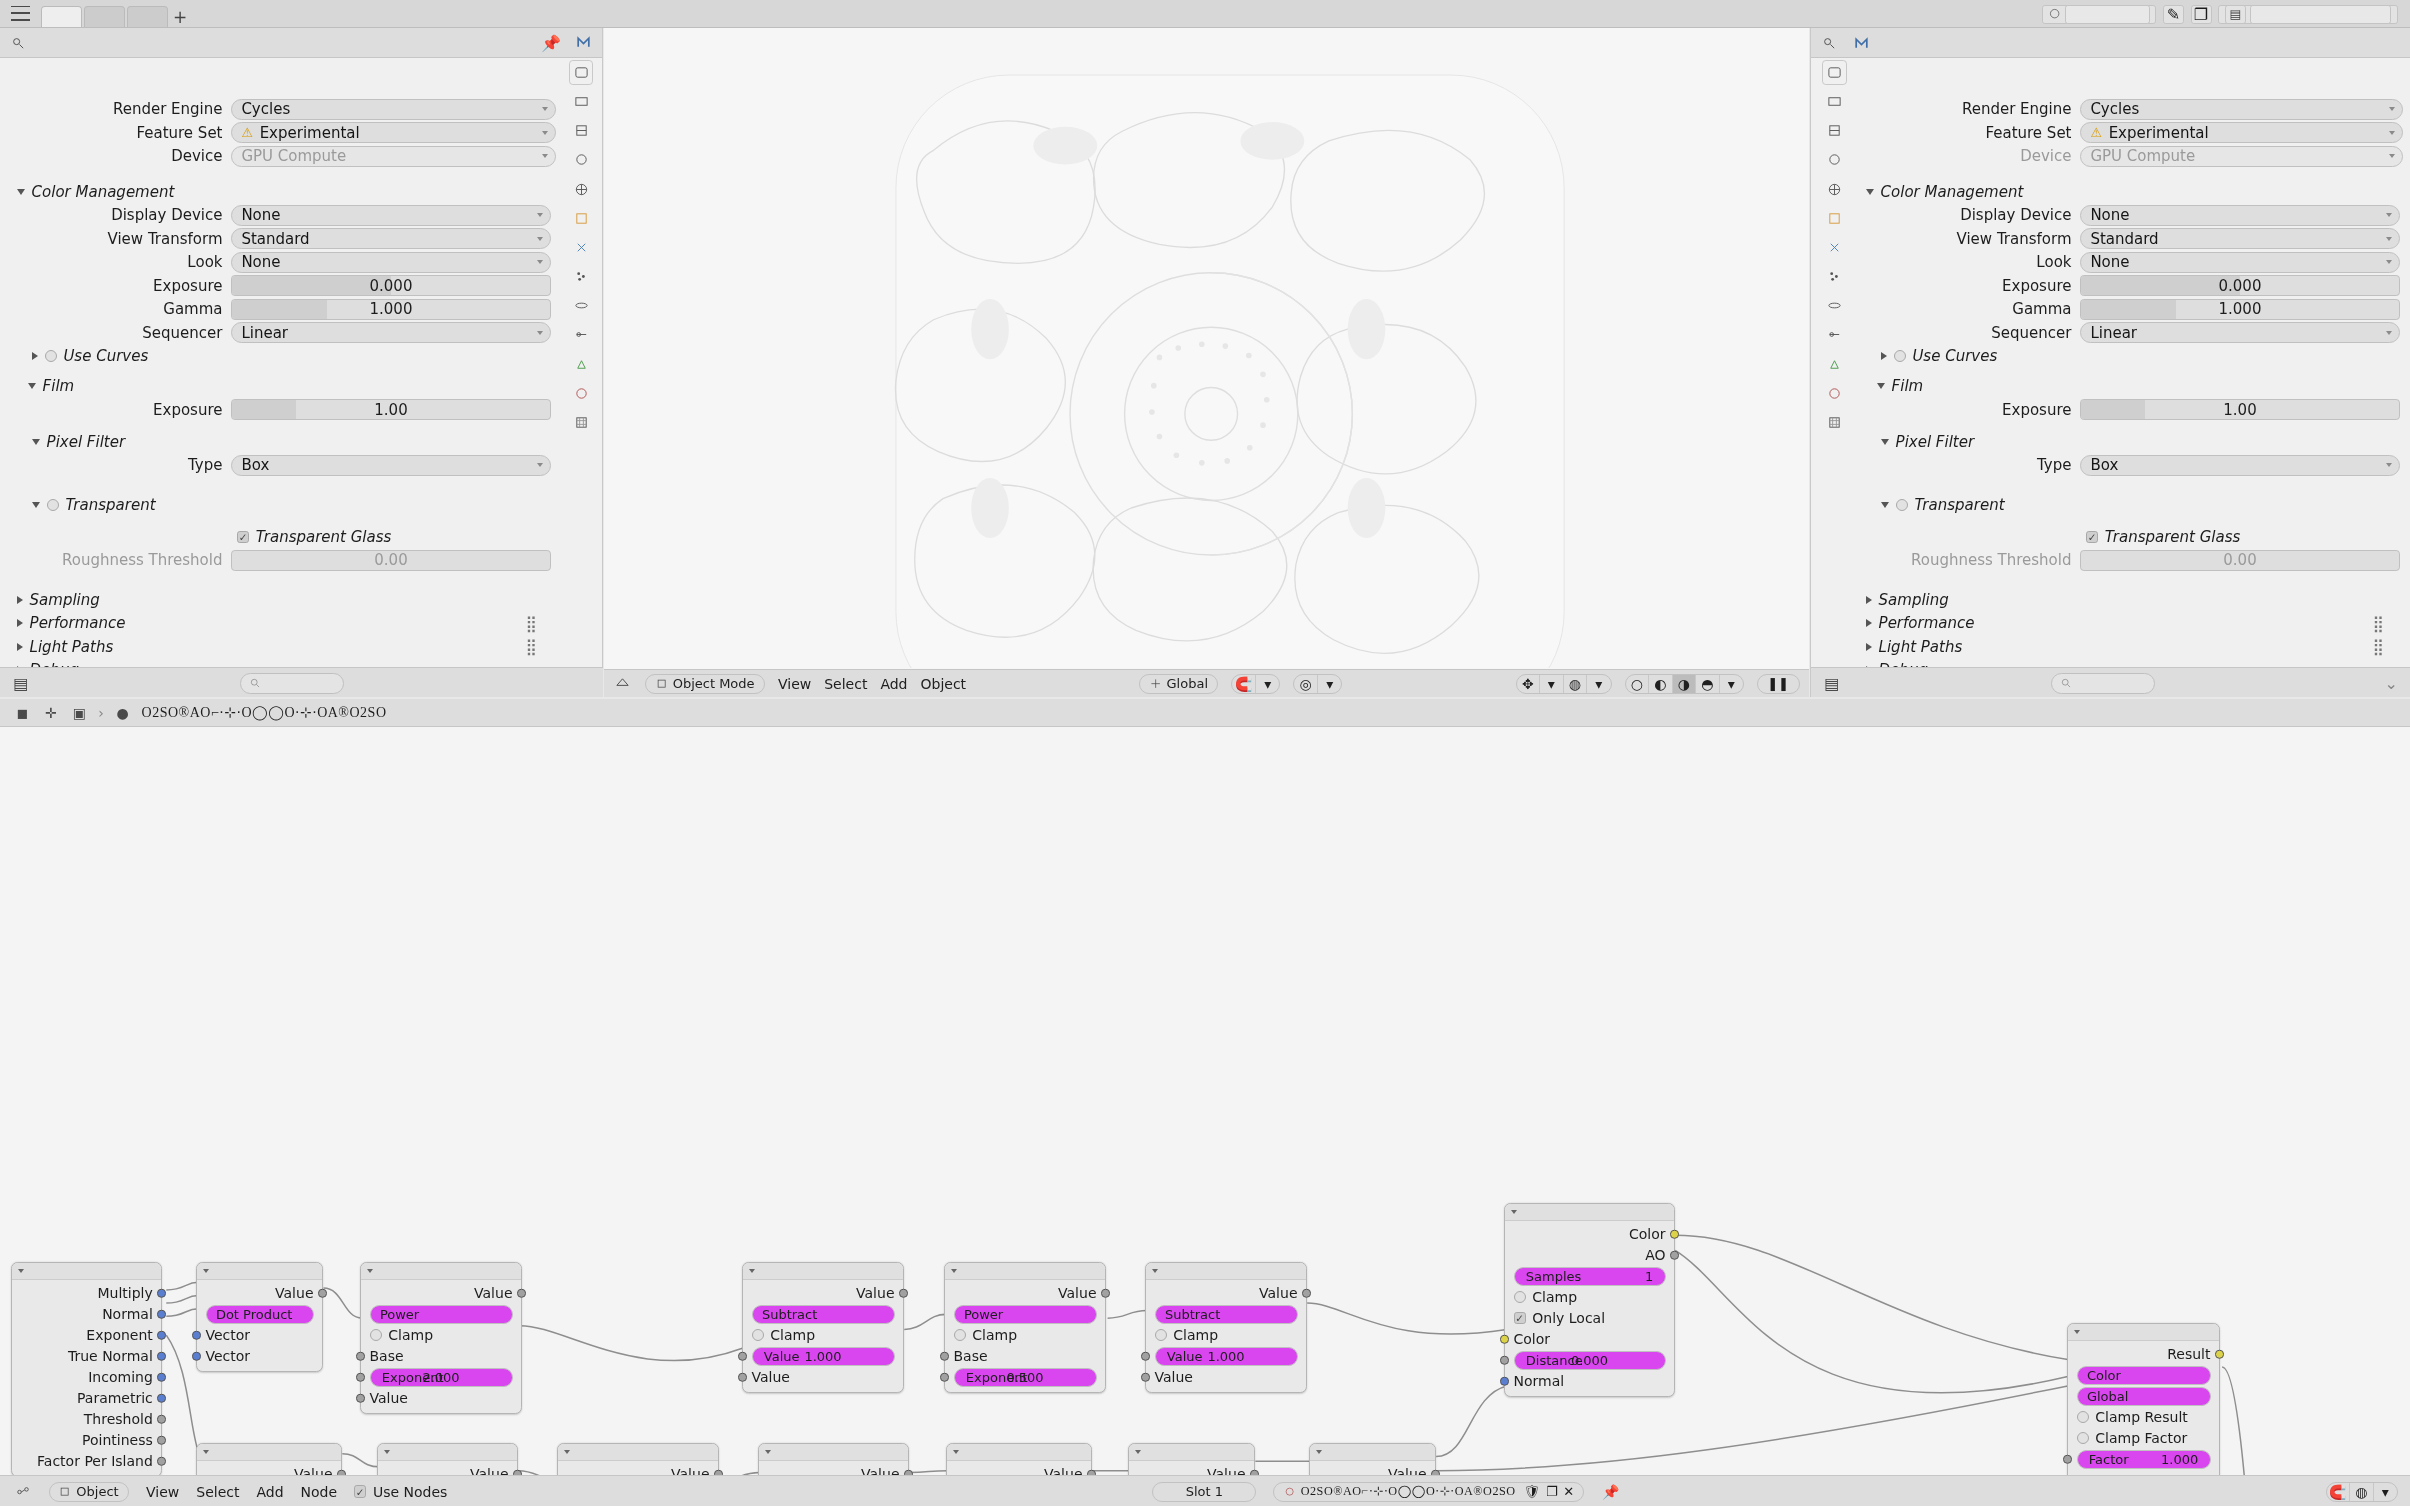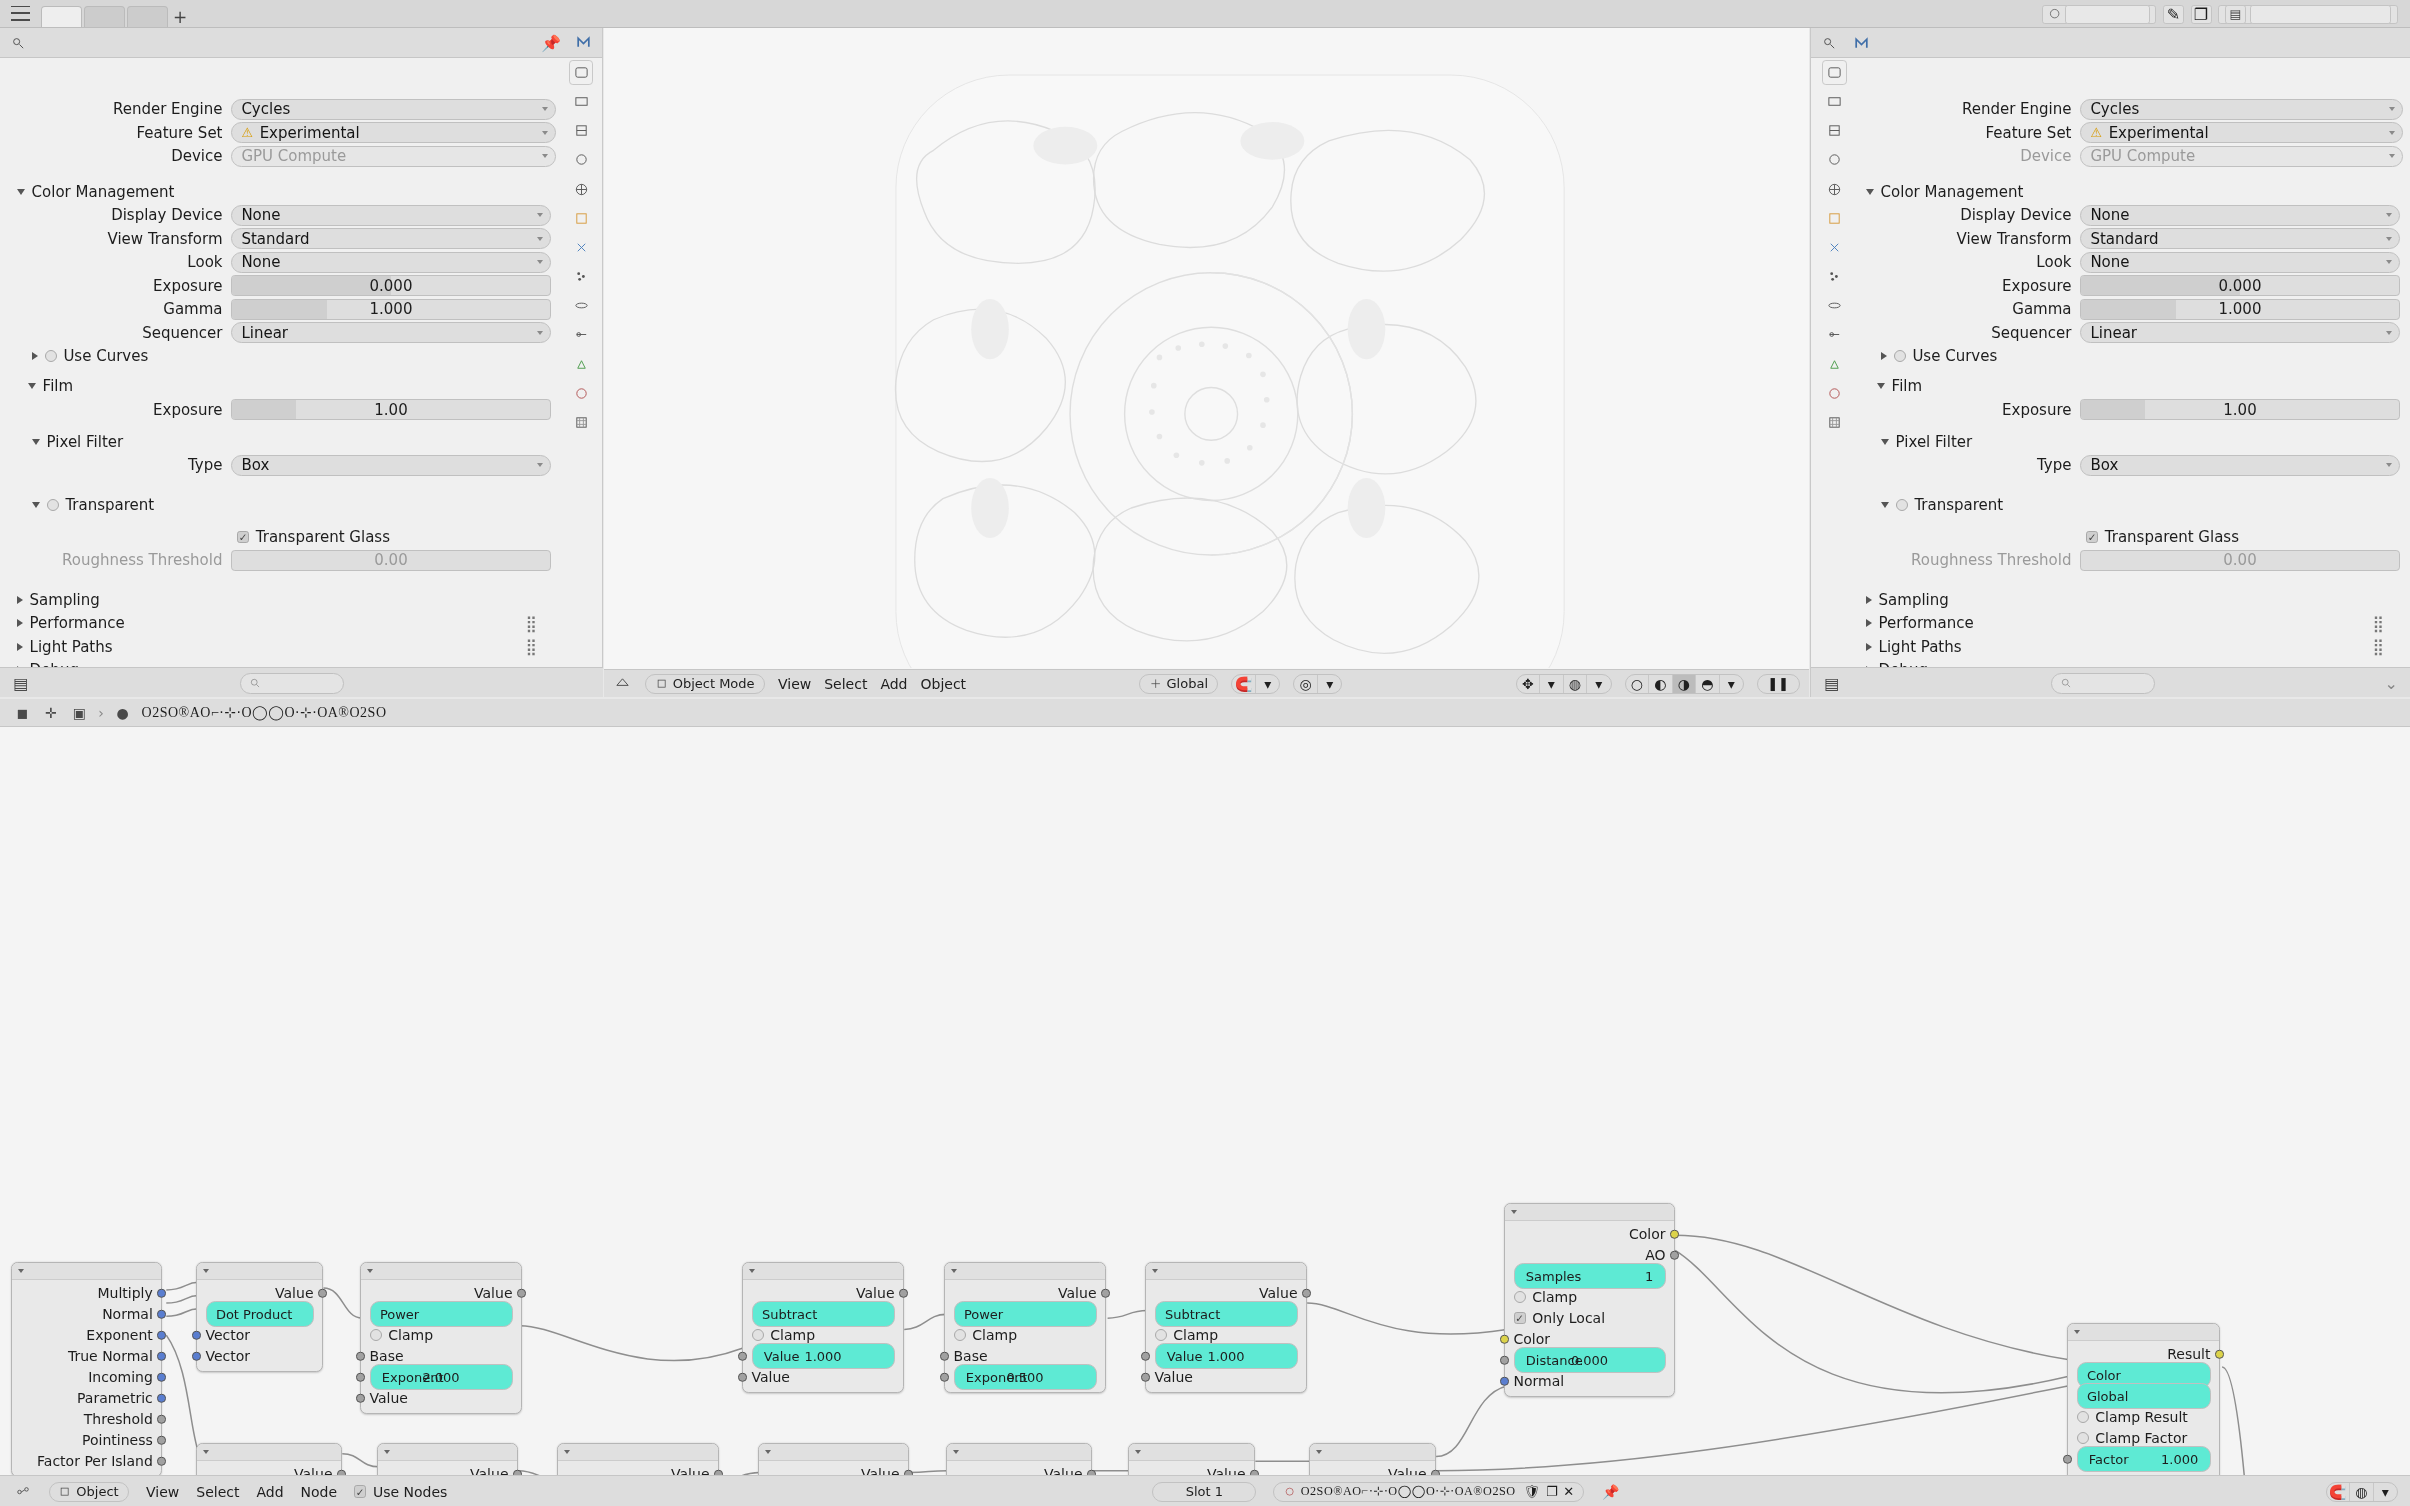"Color Management" .sect { font-style: none -> italic }
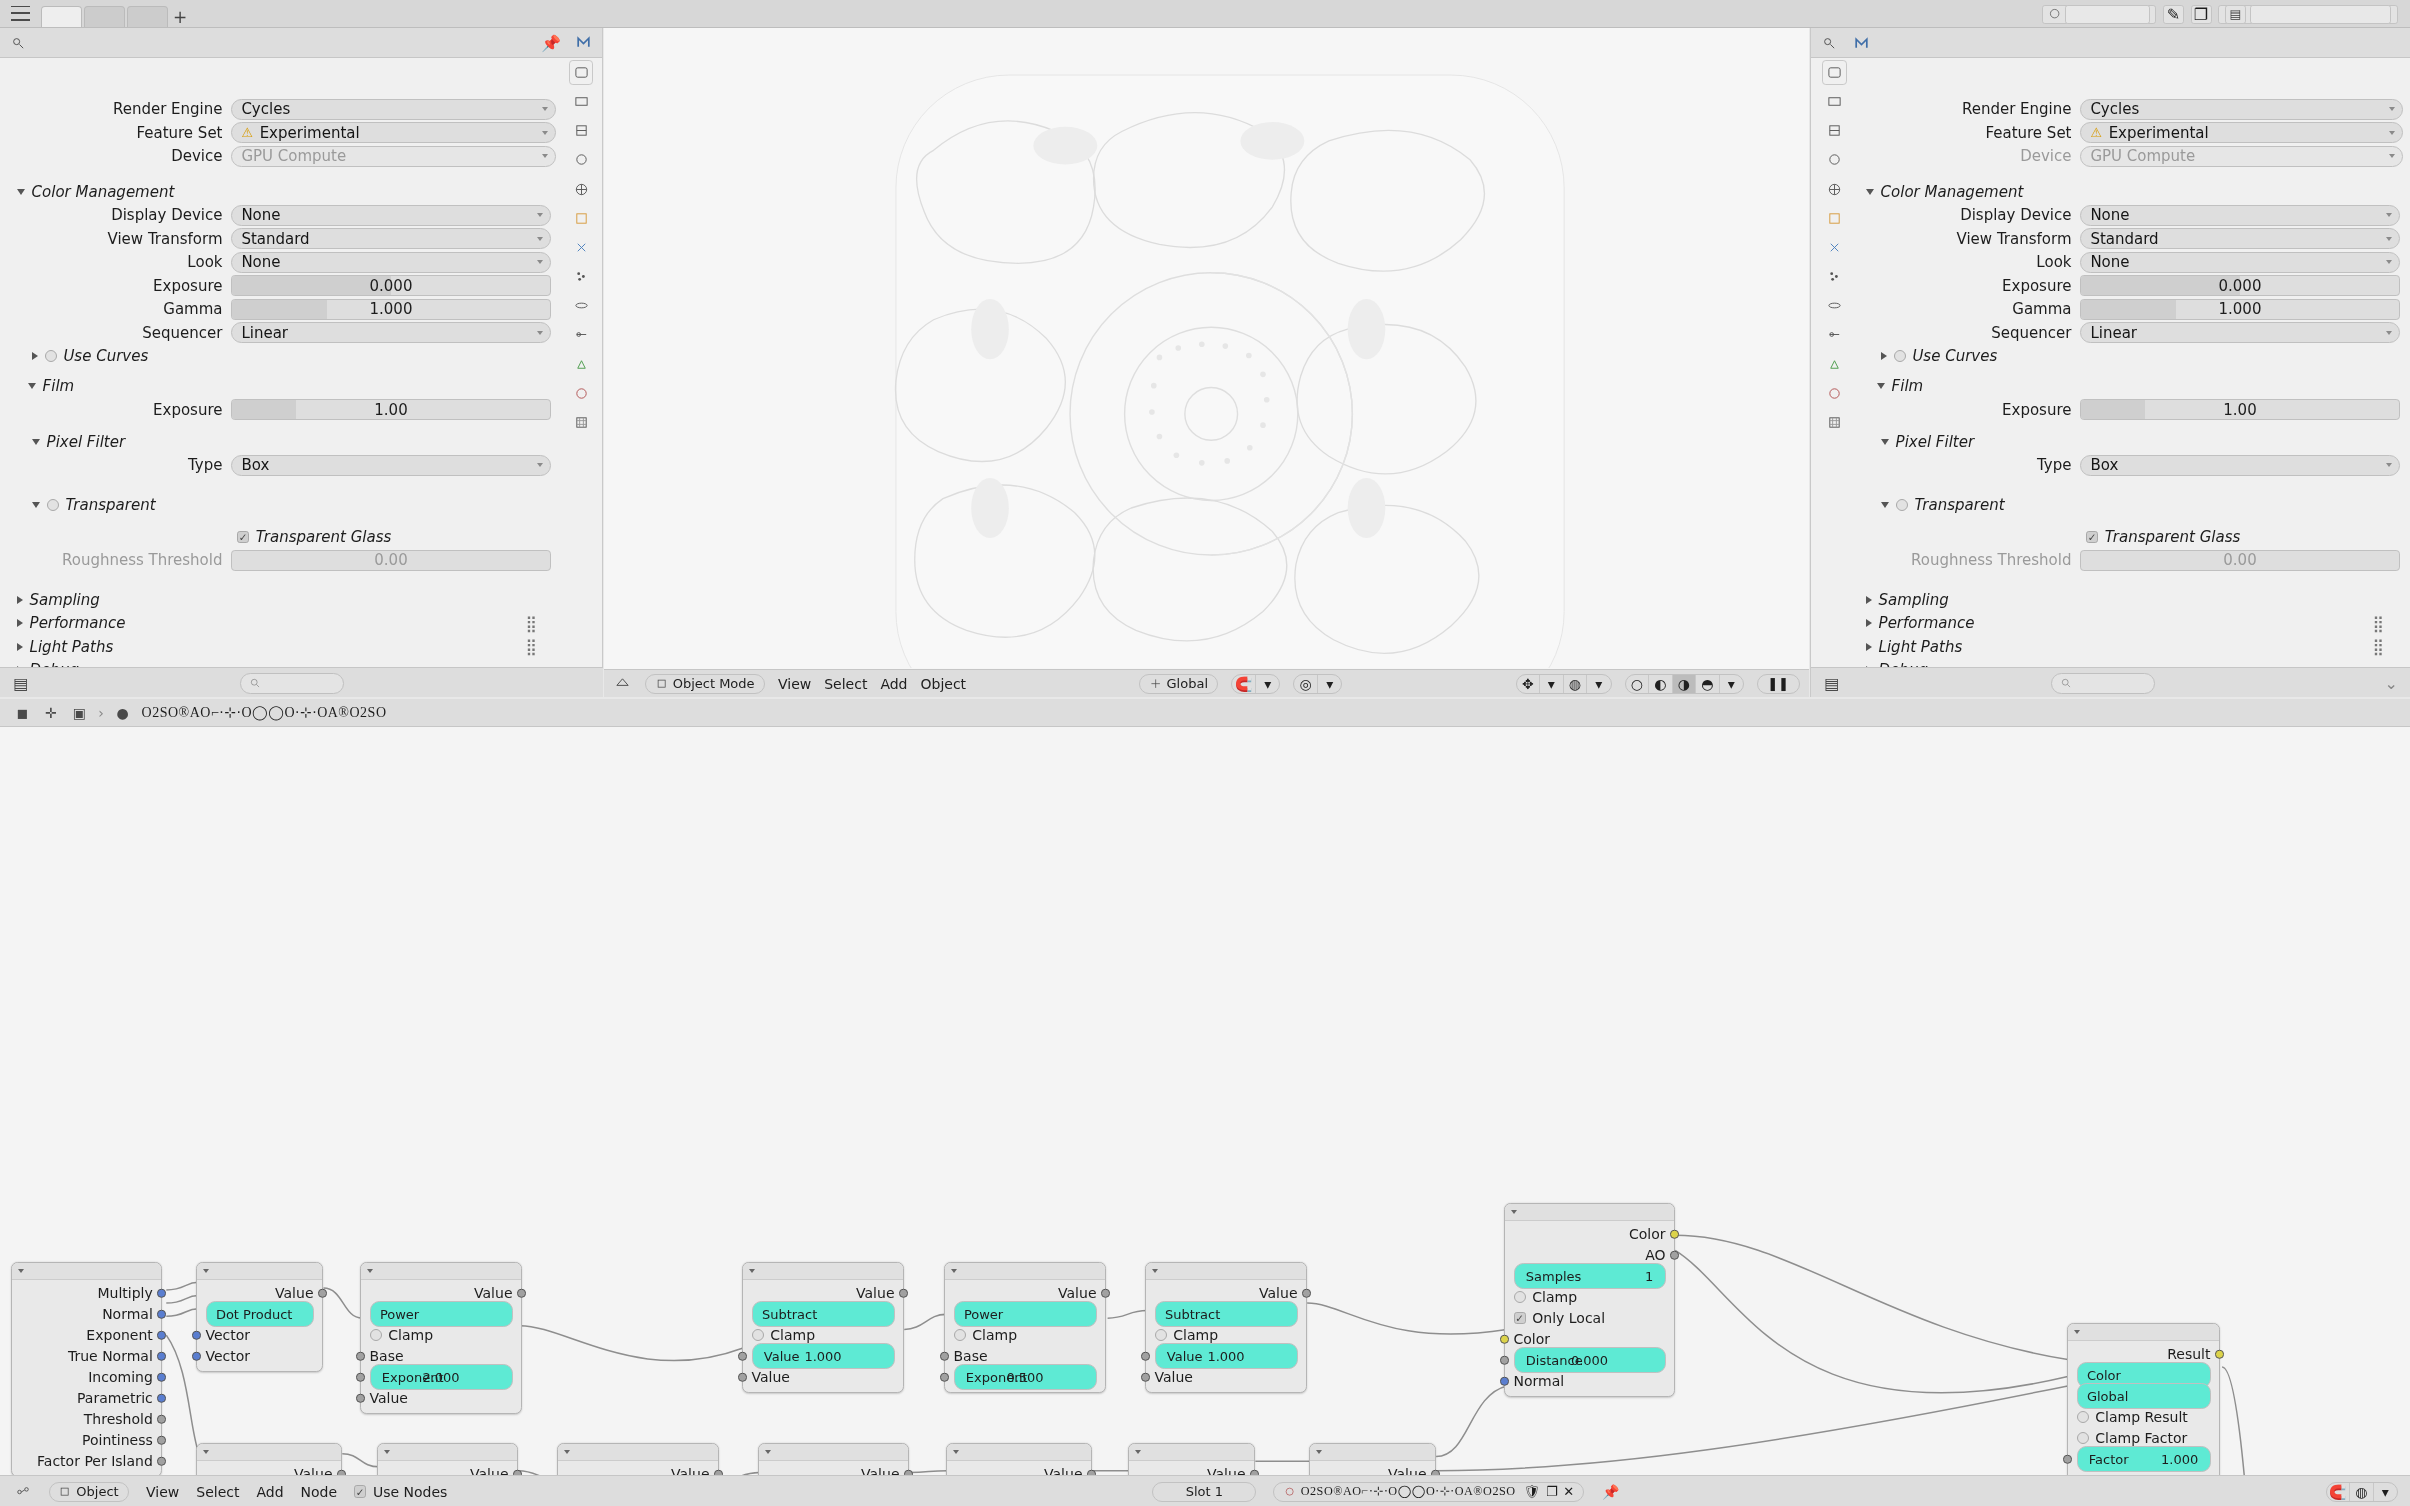"Samples" .nfield { background: #5eead4 -> #d946ef; height: 26px -> 19px }
